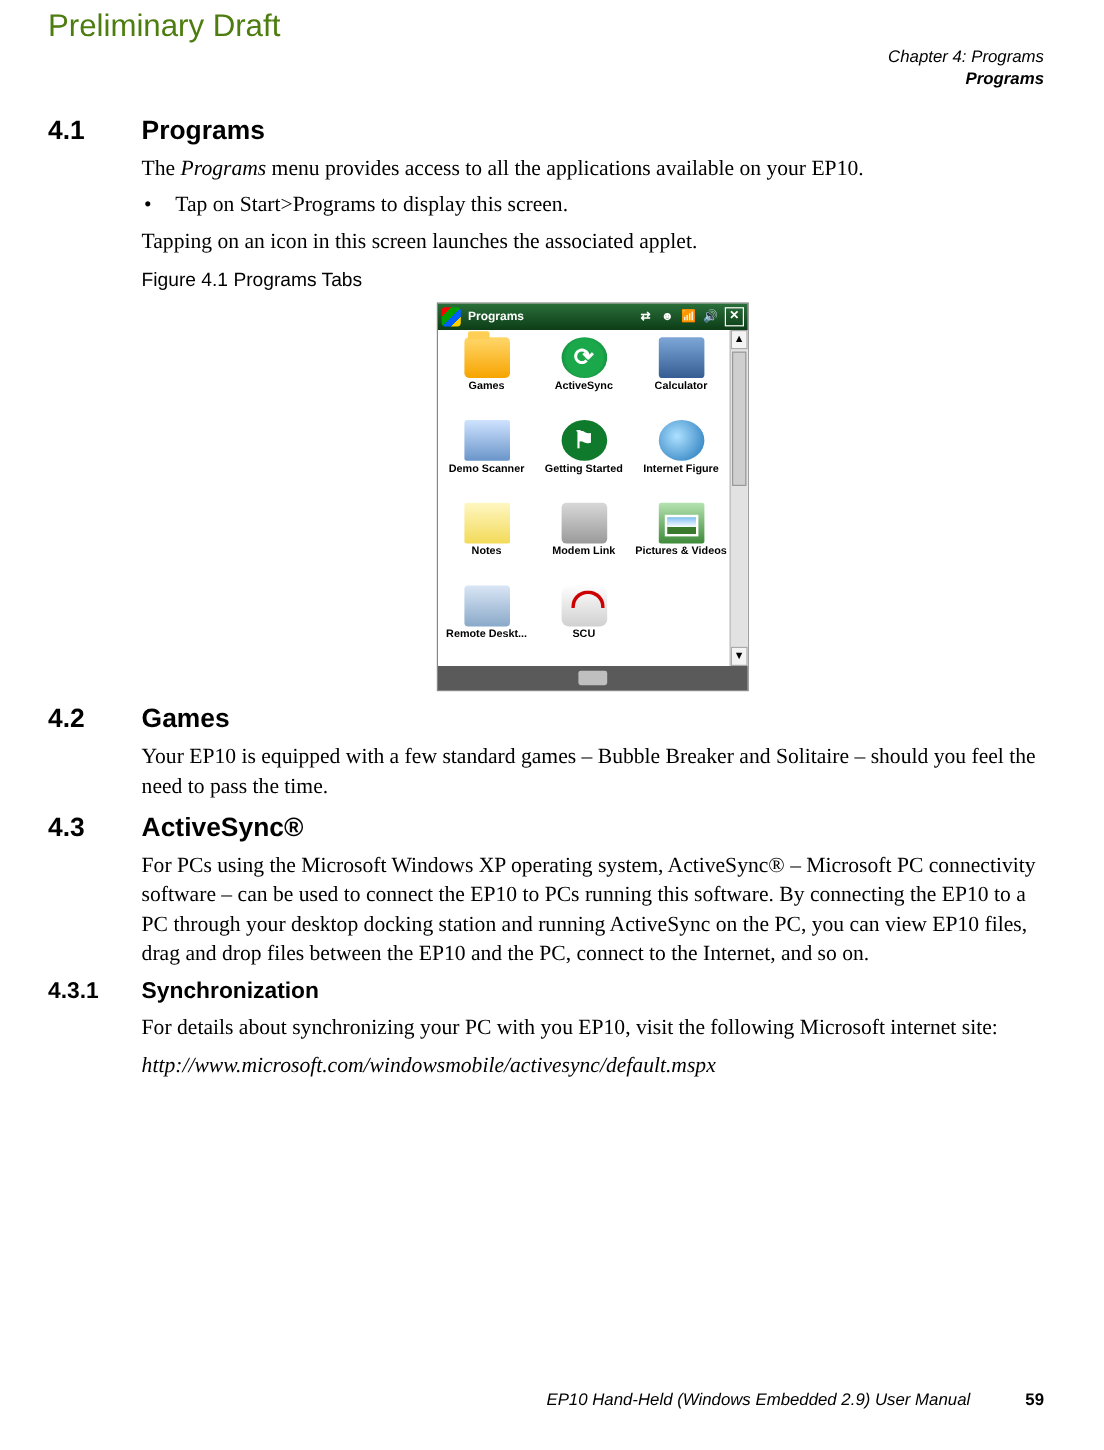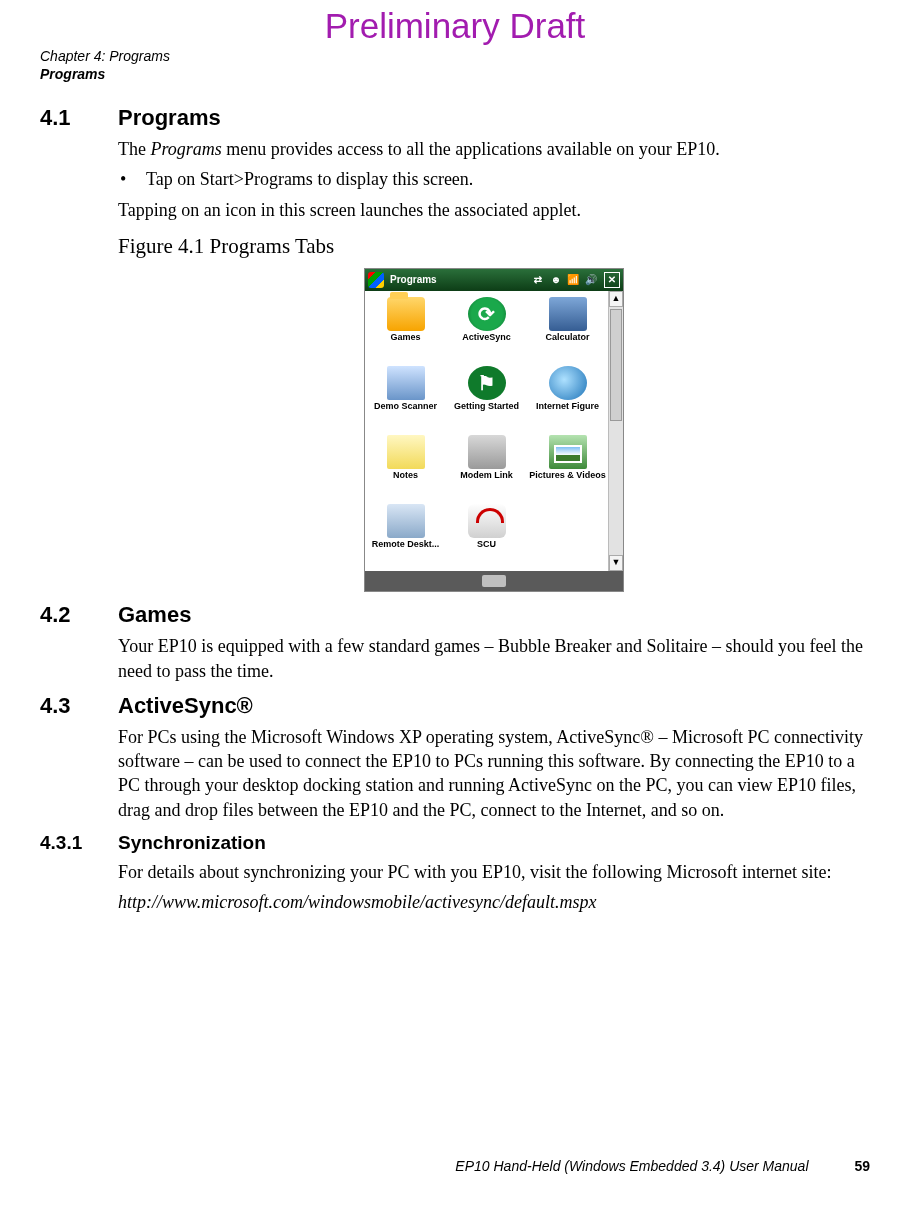"Preliminary Draft" .watermark { color: #a21caf -> #4d7c0f; font-size: 35px -> 26px; text-align: center -> left }
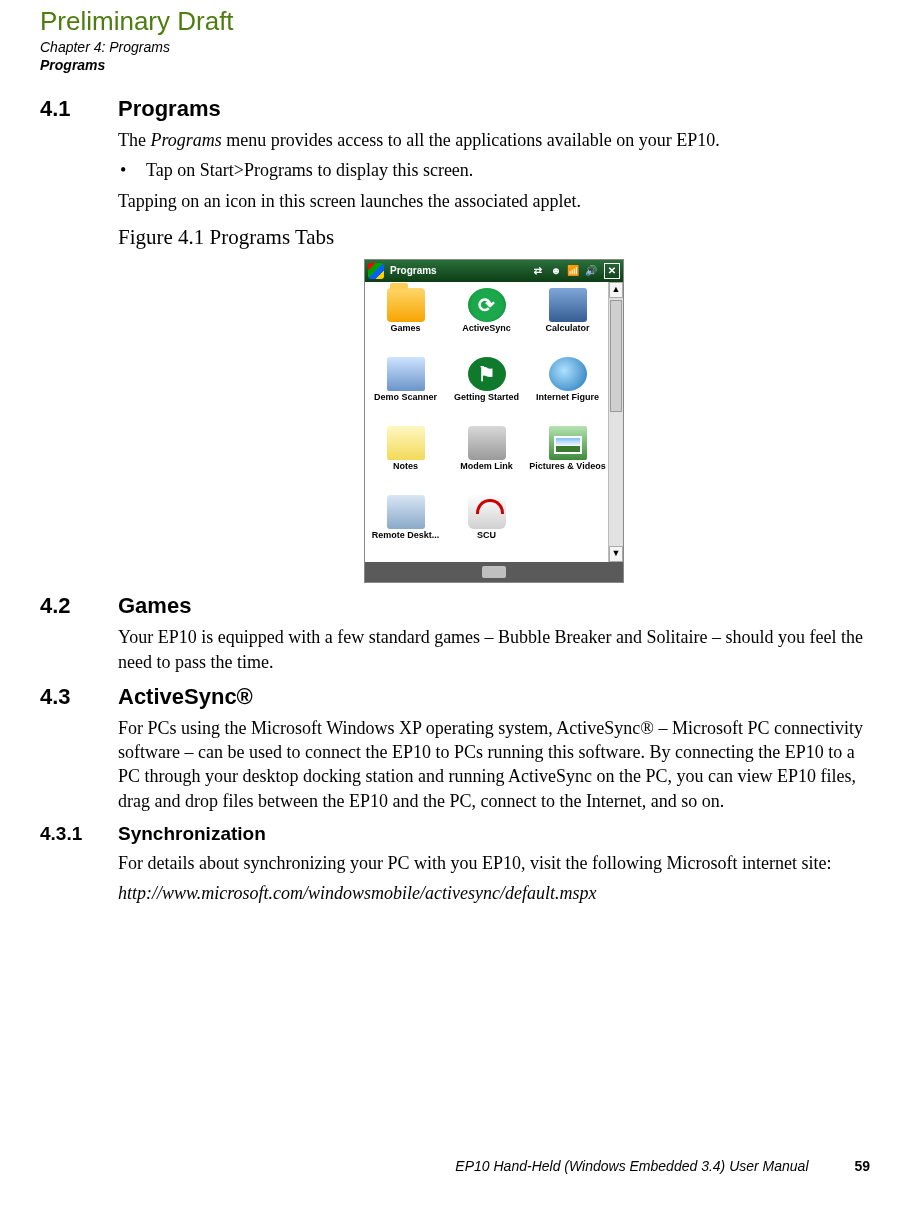"Chapter 4: Programs" .header-right { text-align: left -> right }
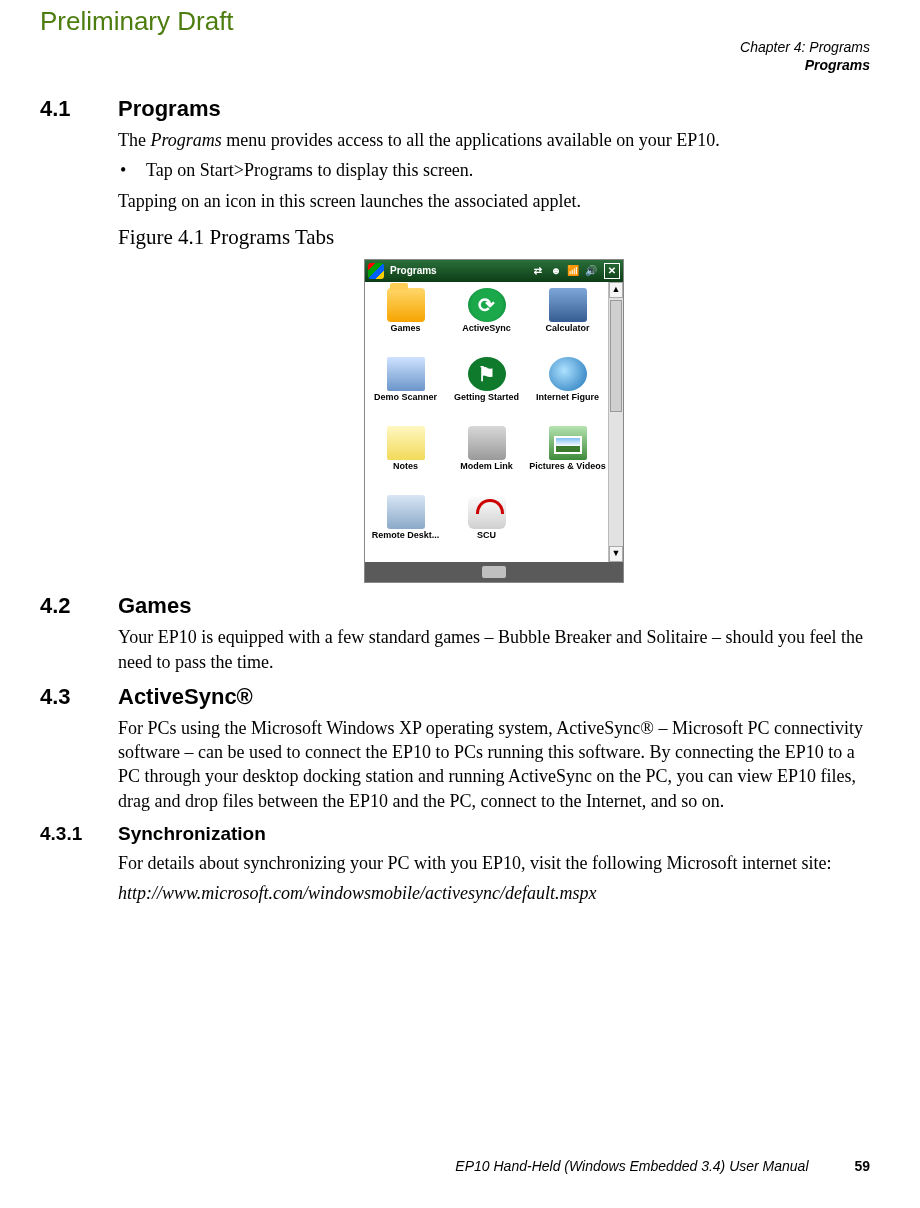"Figure 4.1 Programs Tabs" .fig-caption { font-family: Liberation Serif, serif -> Liberation Sans, sans-serif; font-size: 21px -> 16px }
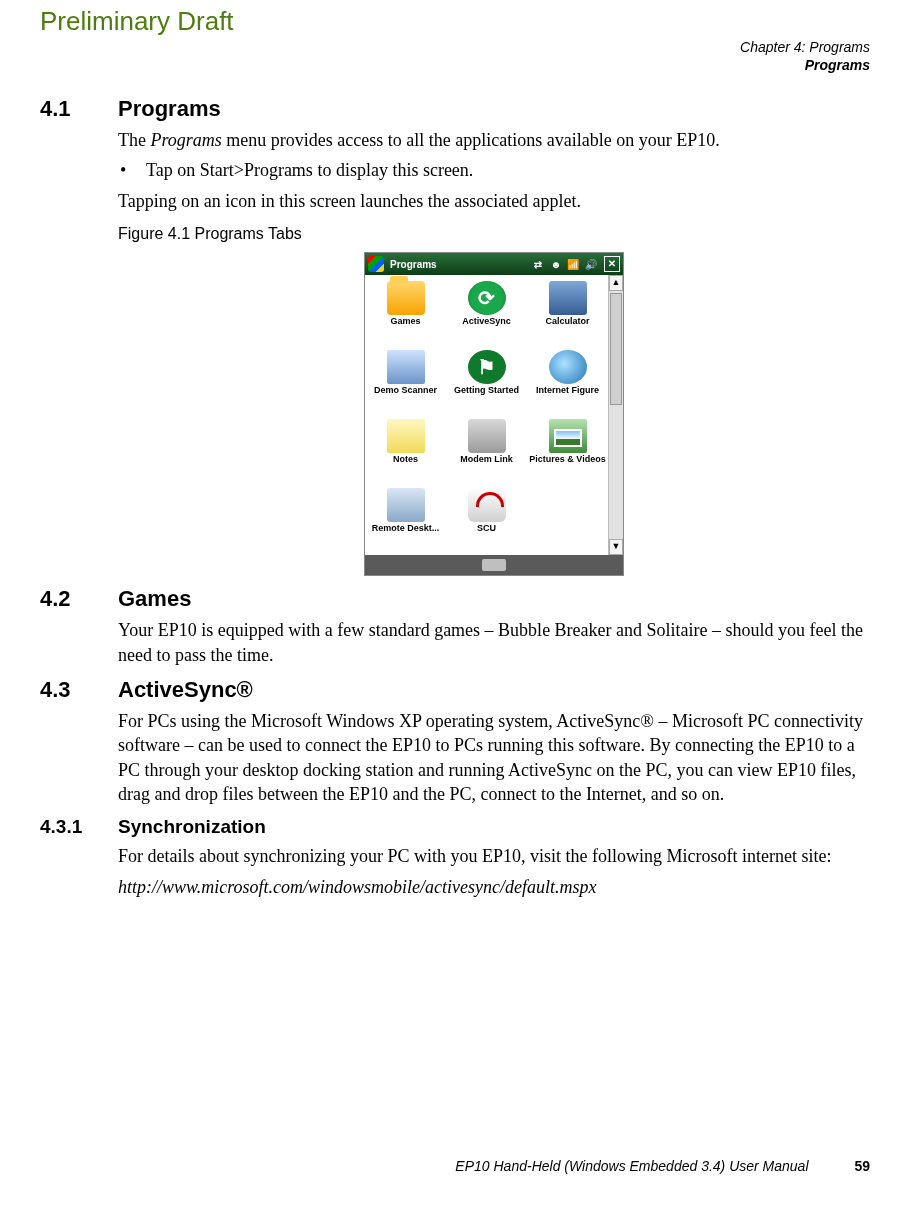"EP10 Hand-Held (Windows Embedded 3.4)" span { text: 3.4 -> 2.9 }
